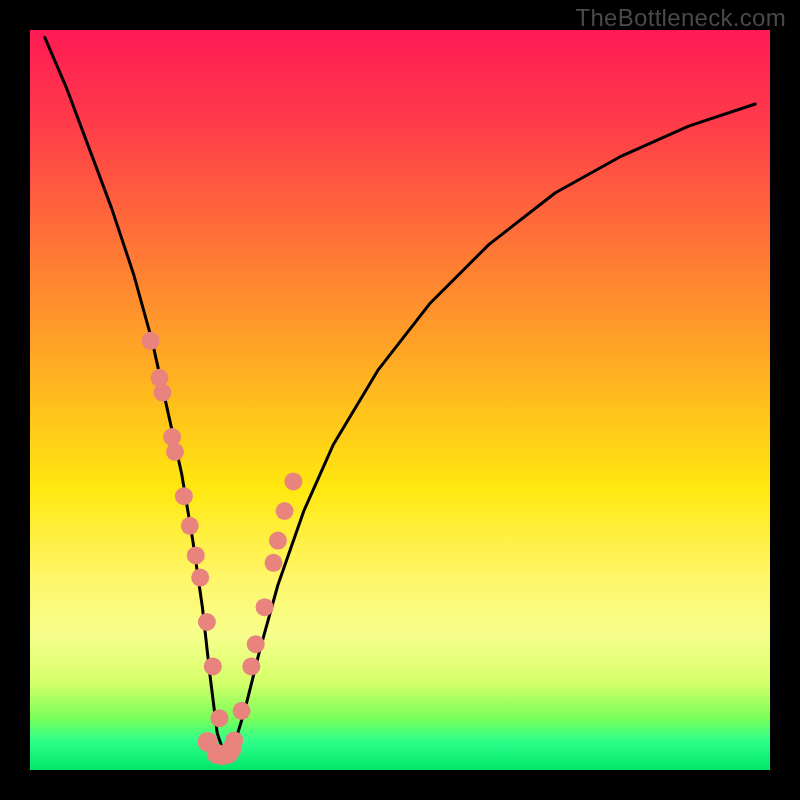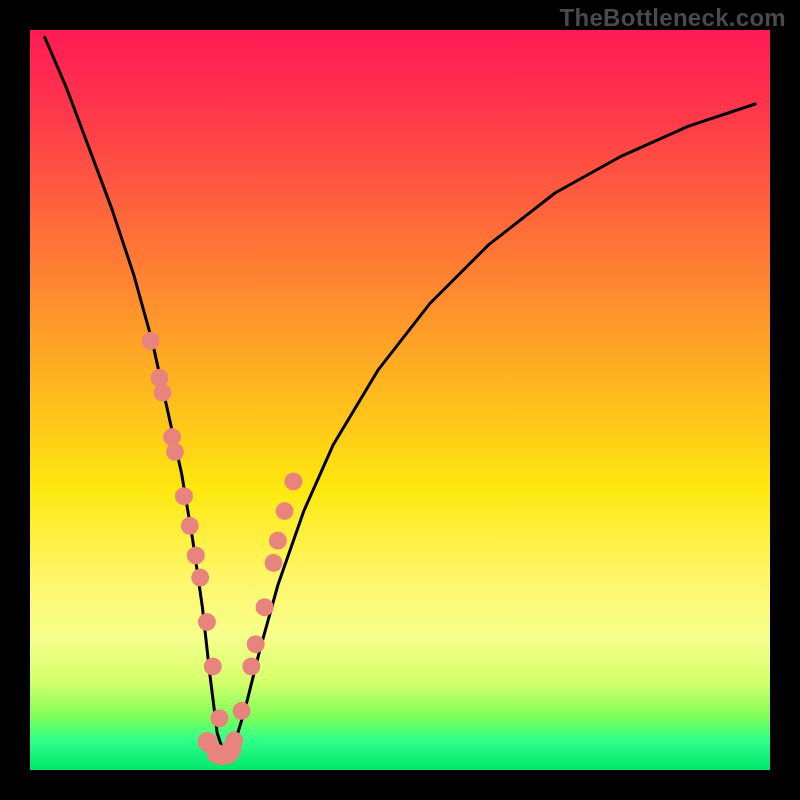"TheBottleneck.com" .watermark { font-weight: 700 -> 400 }
